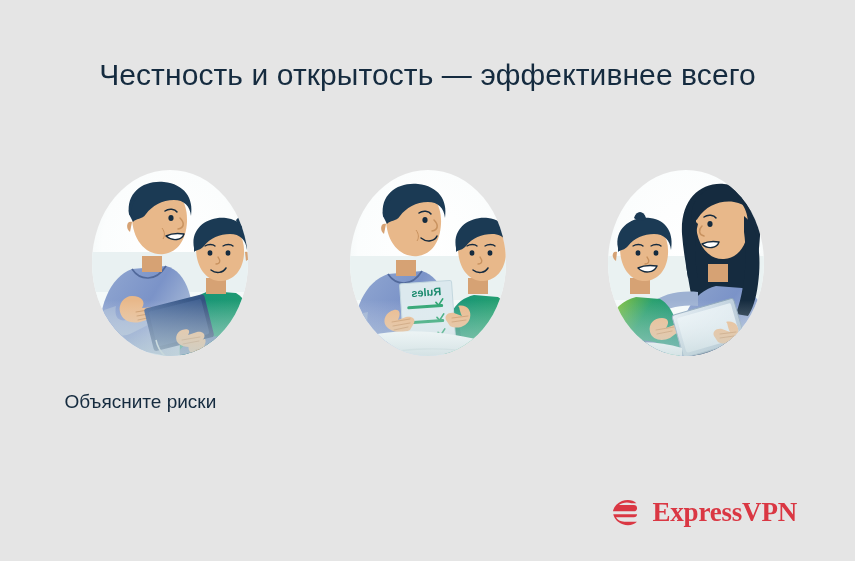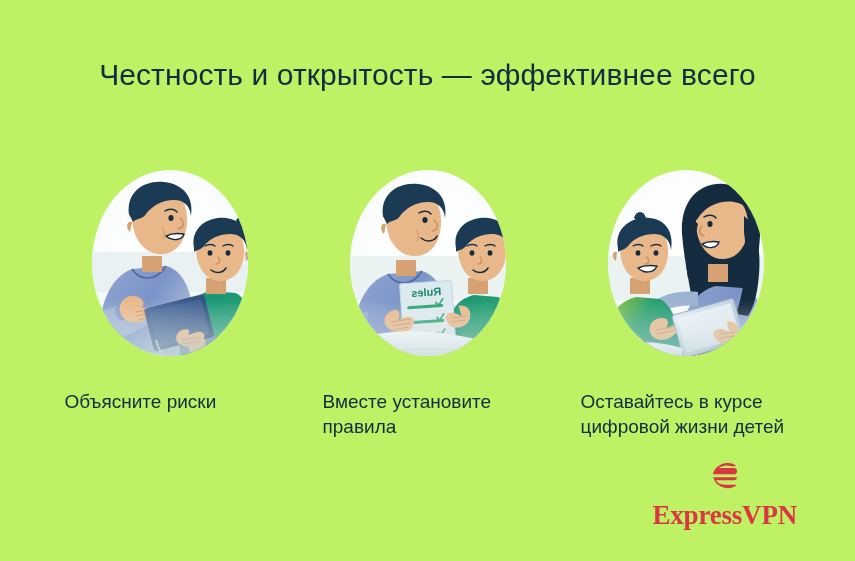"Честность и открытость — эффективнее" #infographic { background: #bef264 -> #e5e5e5 }
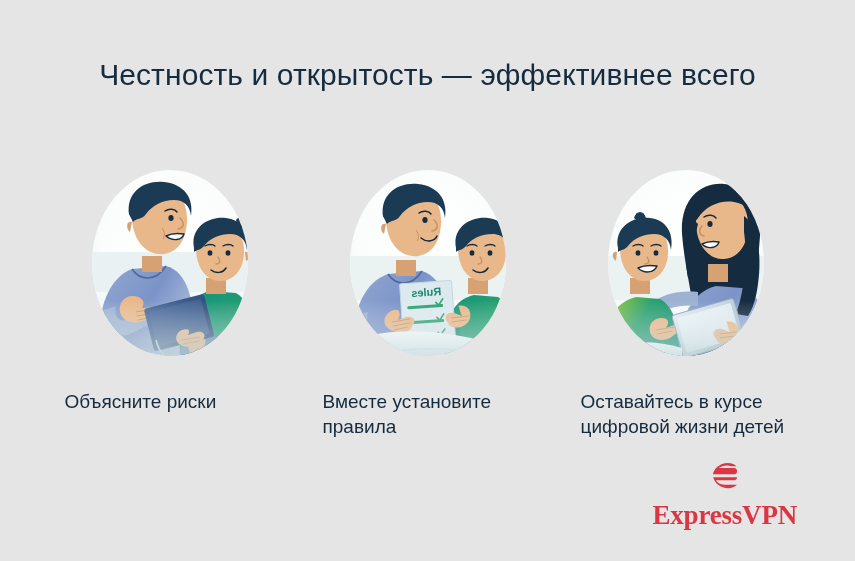"Вместе установите правила" div.caption { html: <div>Вместе установите правила</div> -> none }
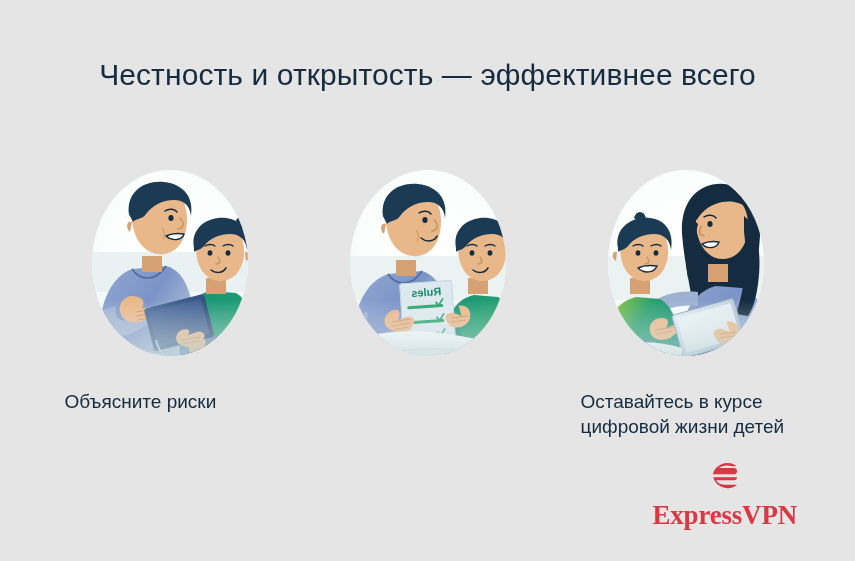"Оставайтесь в курсе цифровой жизни" div.caption { html: <div>Оставайтесь в курсе цифровой жизни детей</div> -> none }
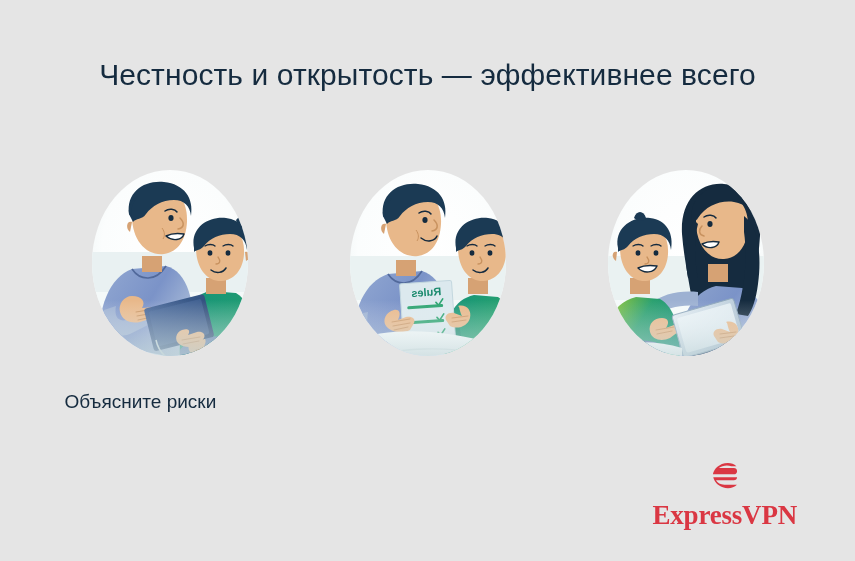"ExpressVPN" .logo { flex-direction: column -> none }
